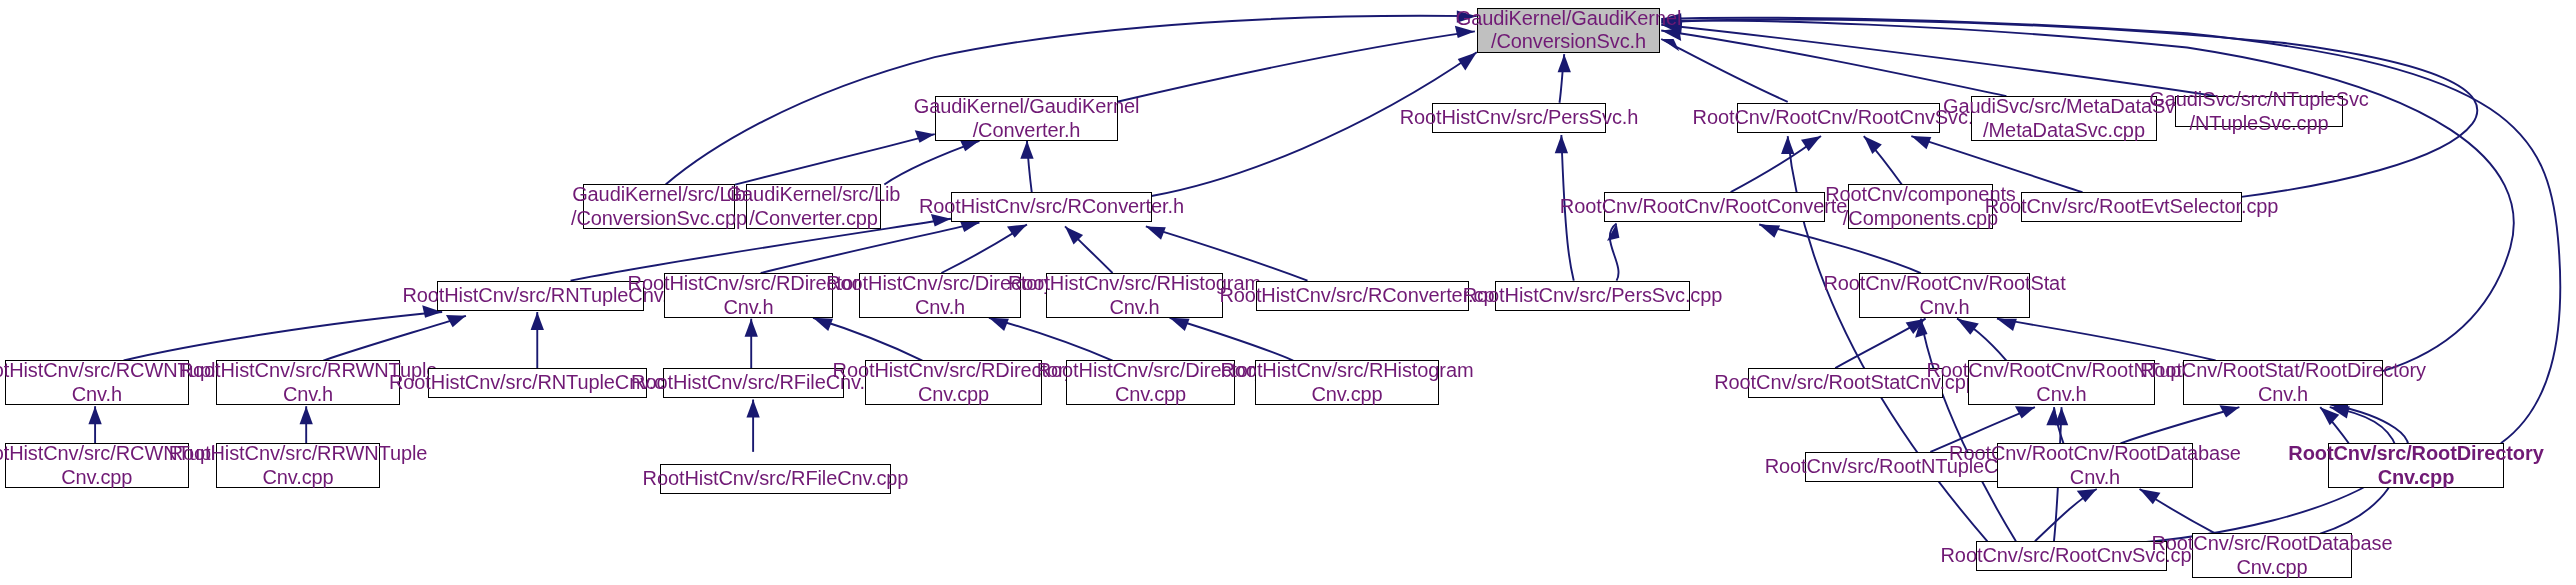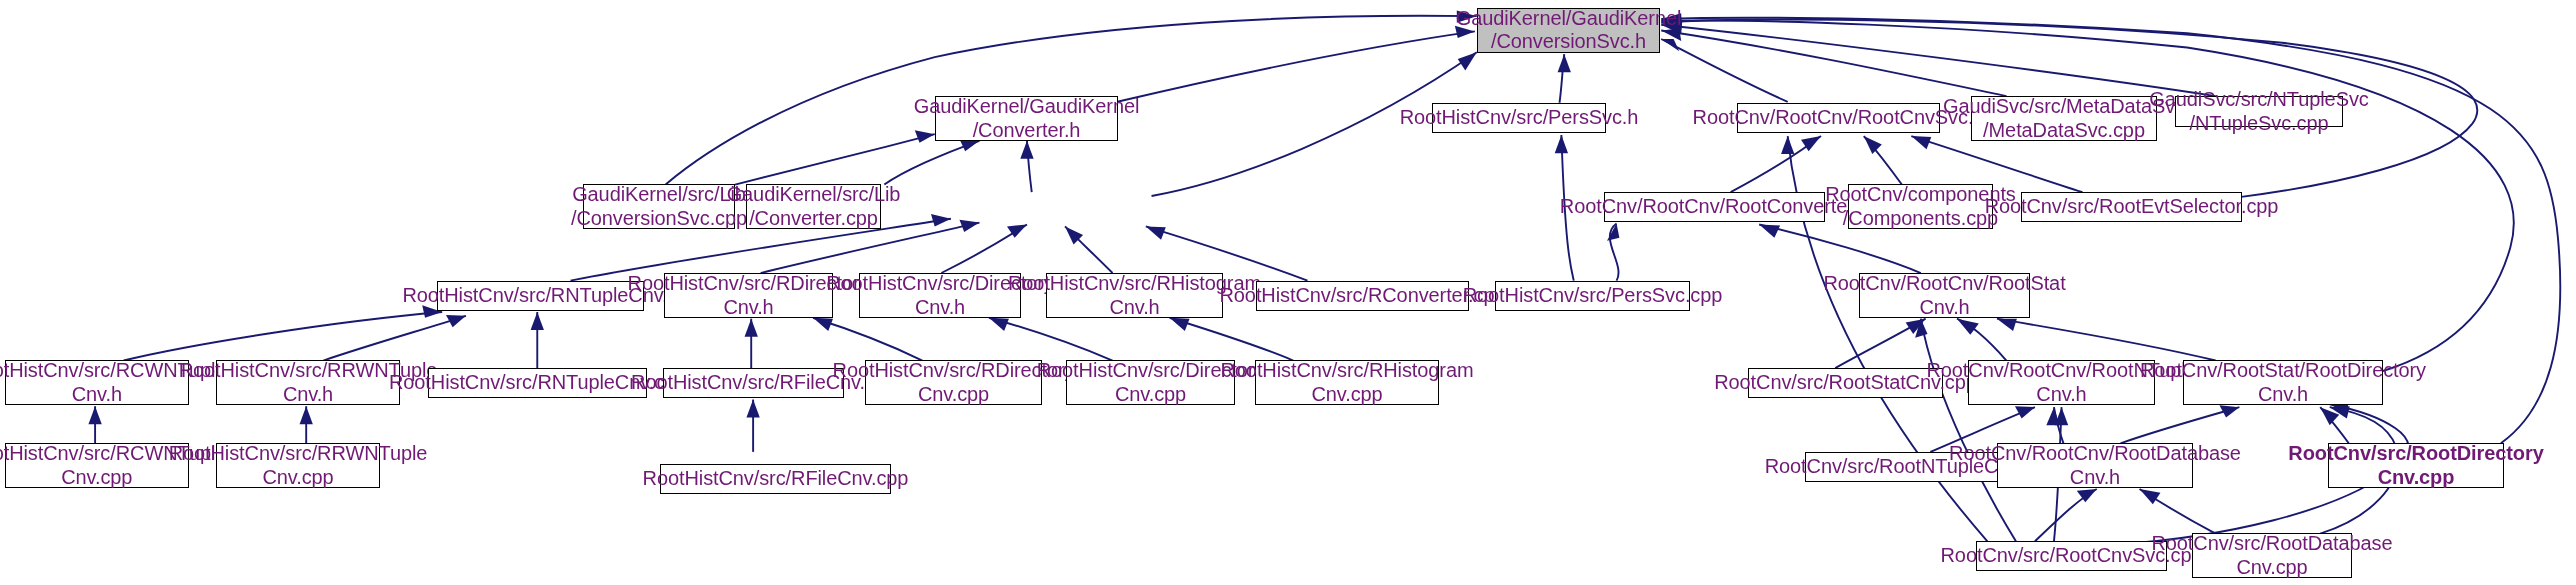"RootHistCnv/src/RConverter.h" div.node-box { html: none -> <div>RootHistCnv/src/RConverter.h</div> }
